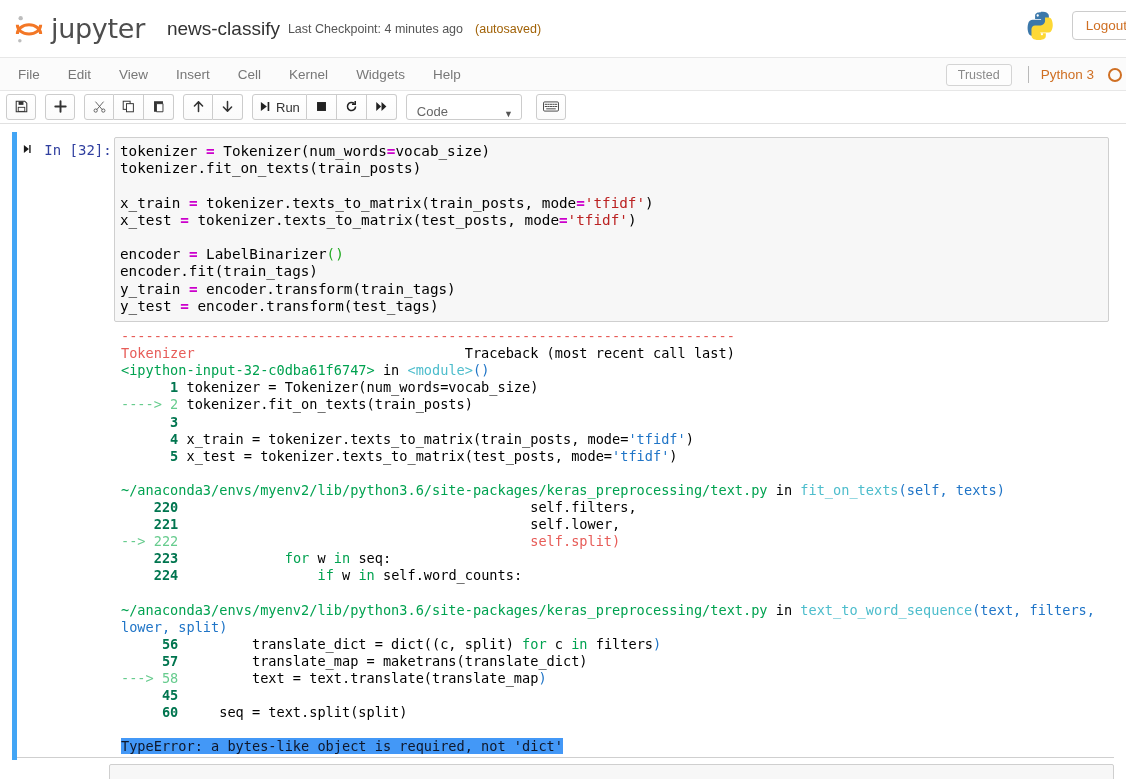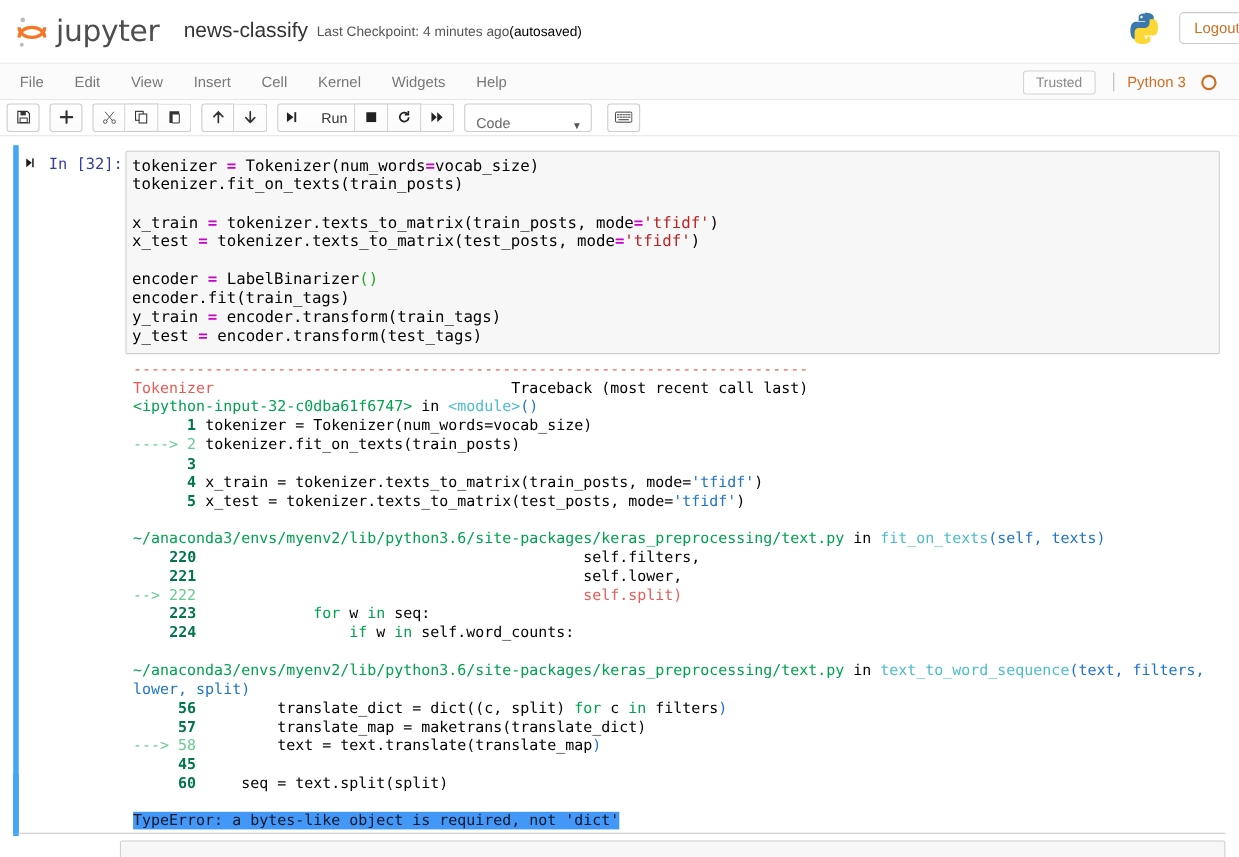"(autosaved)" #autosaved { color: #000000 -> #a16207; margin-left: 0 -> 12px }
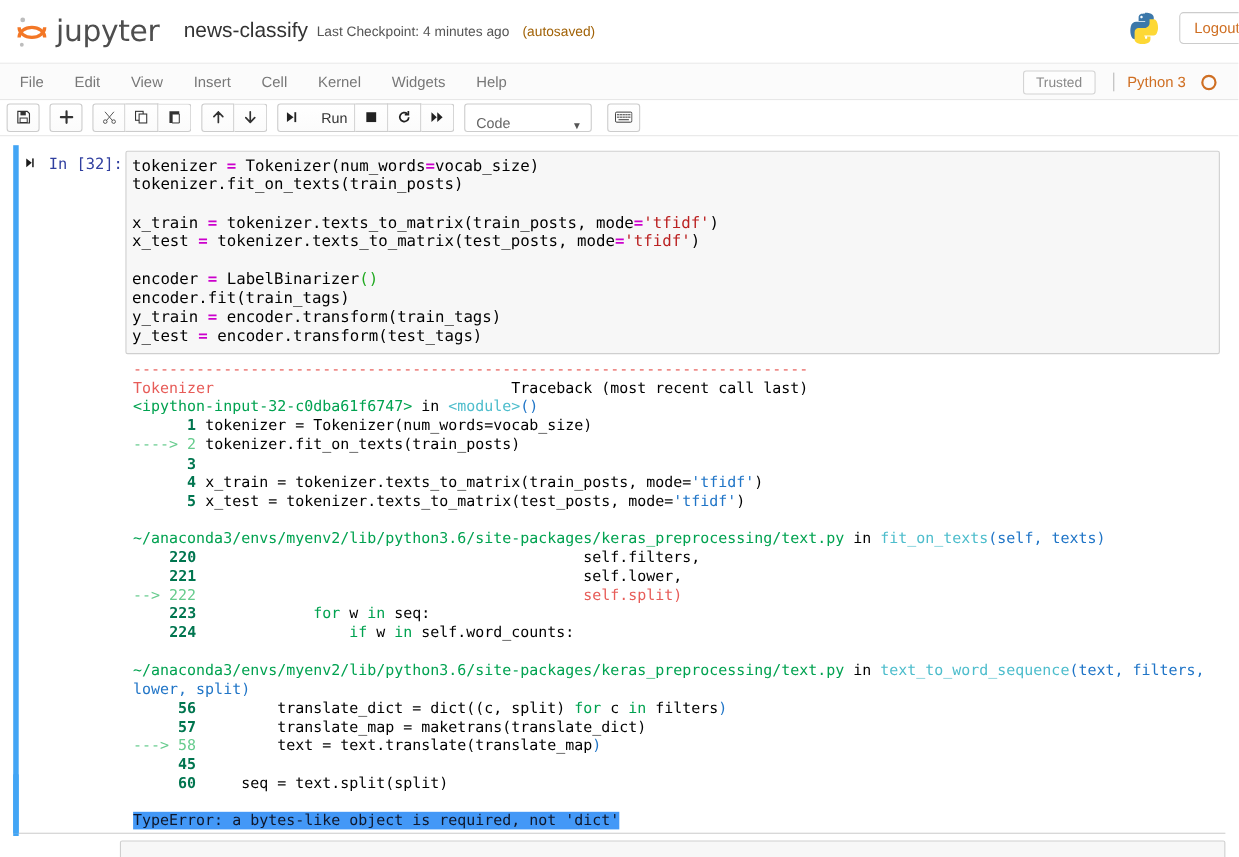"Trusted" .menubar-right { right: 20px -> 4px }
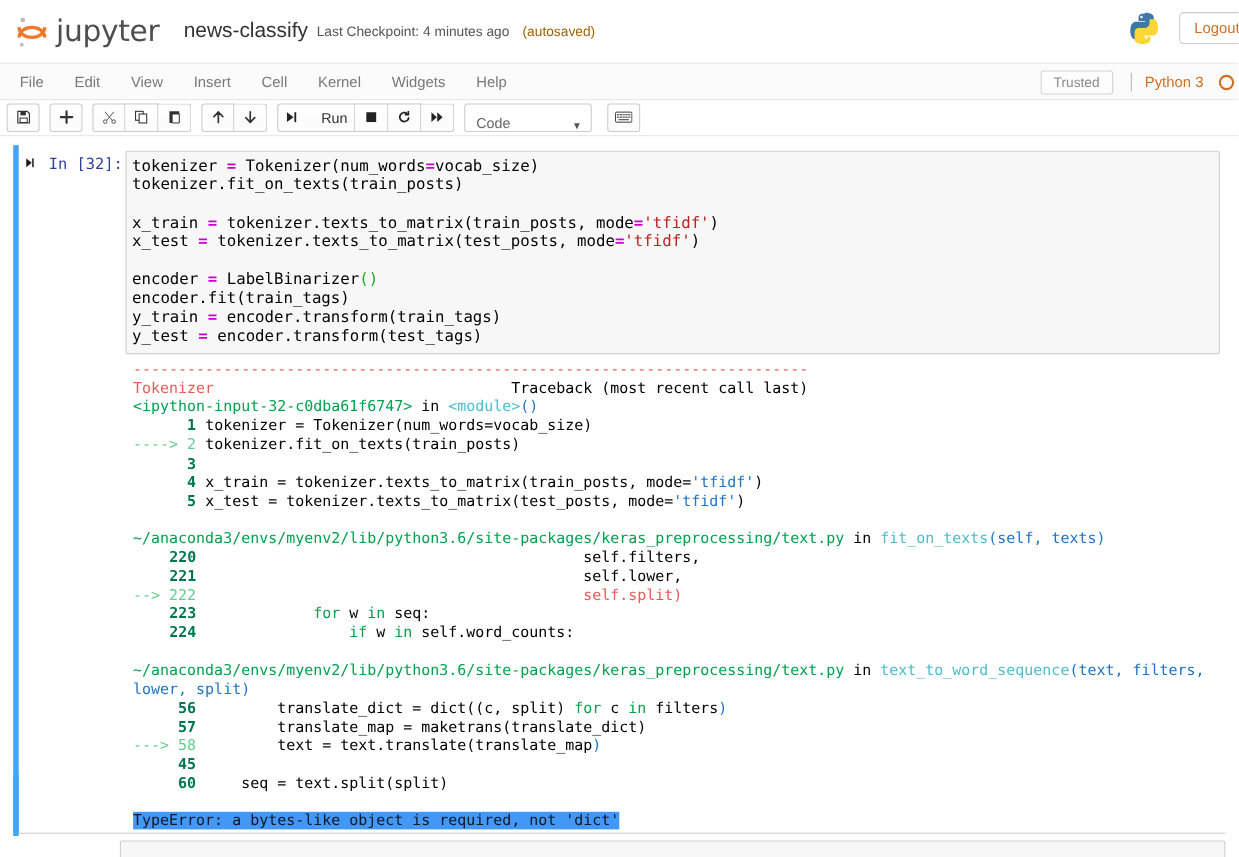"Run" .tb-btn .run-label { margin-left: 21px -> 5px }
